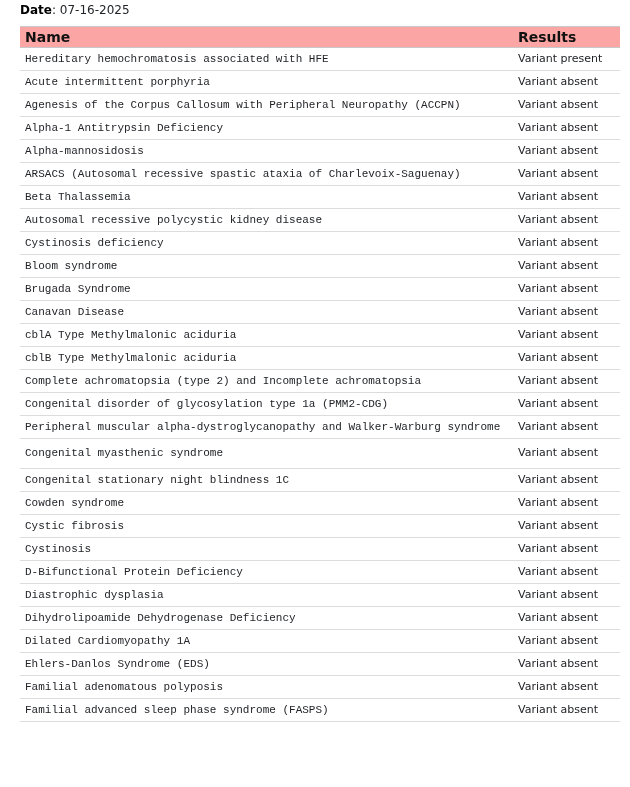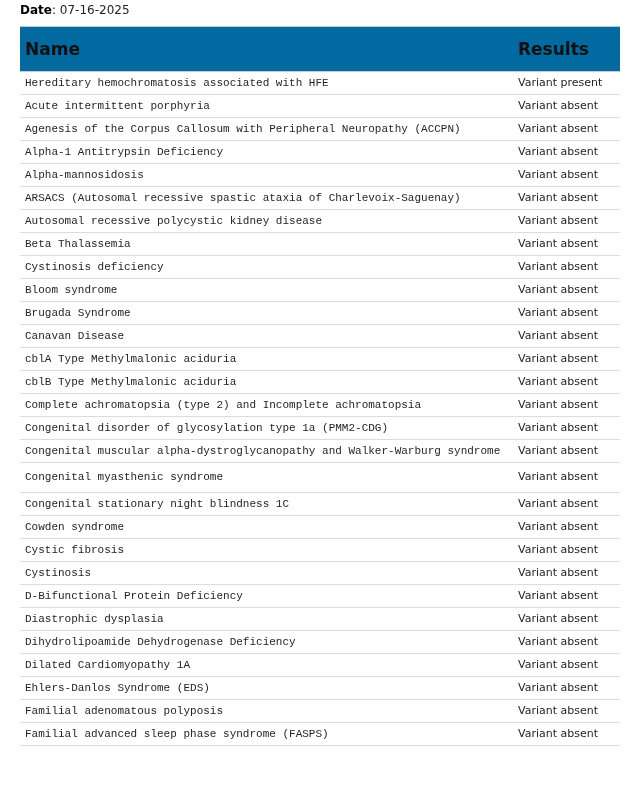"Name" thead th { background: #0369a1 -> #fca5a5; font-size: 17px -> 14px; padding: 16px 0 -> 4px 0 }
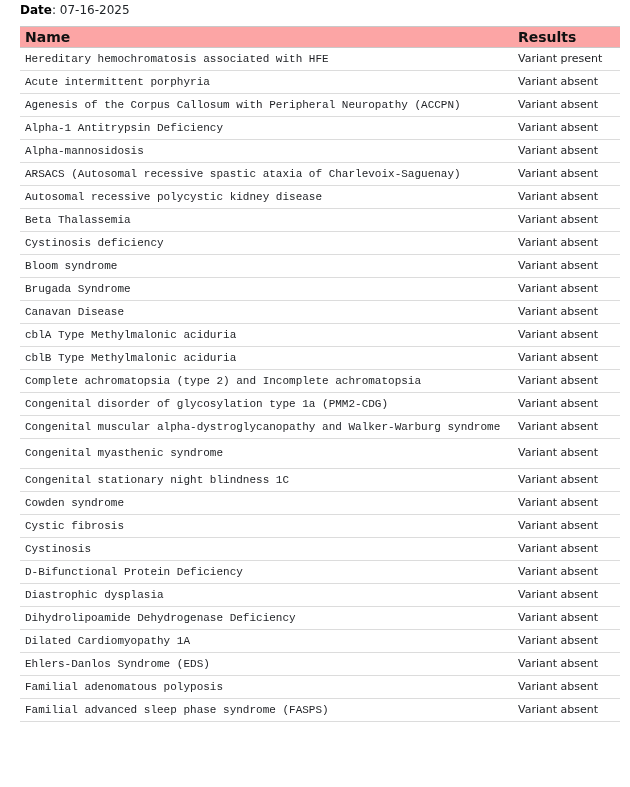"Autosomal recessive polycystic kidney" tr { order: before "Beta Thalassemia" -> after "Beta Thalassemia" }
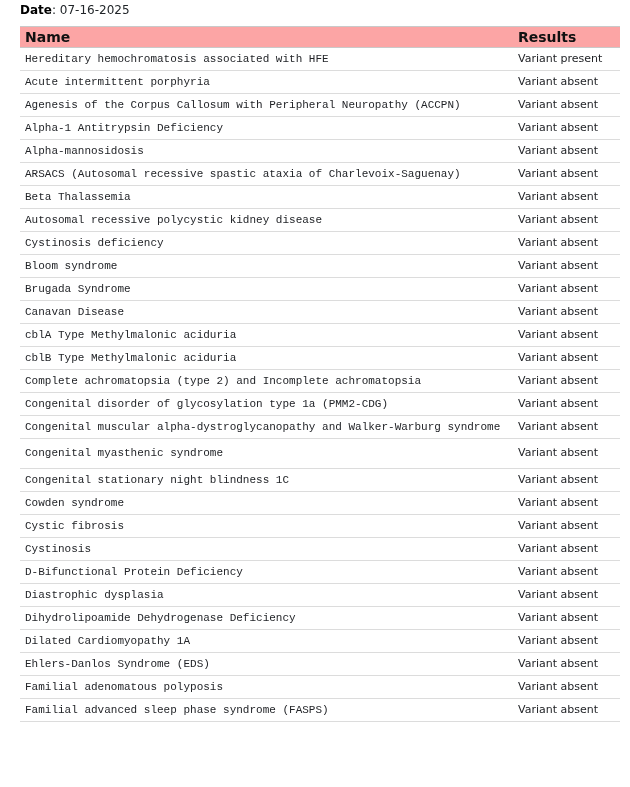"Congenital muscular" td.cell-name { text: Congenital -> Peripheral }
